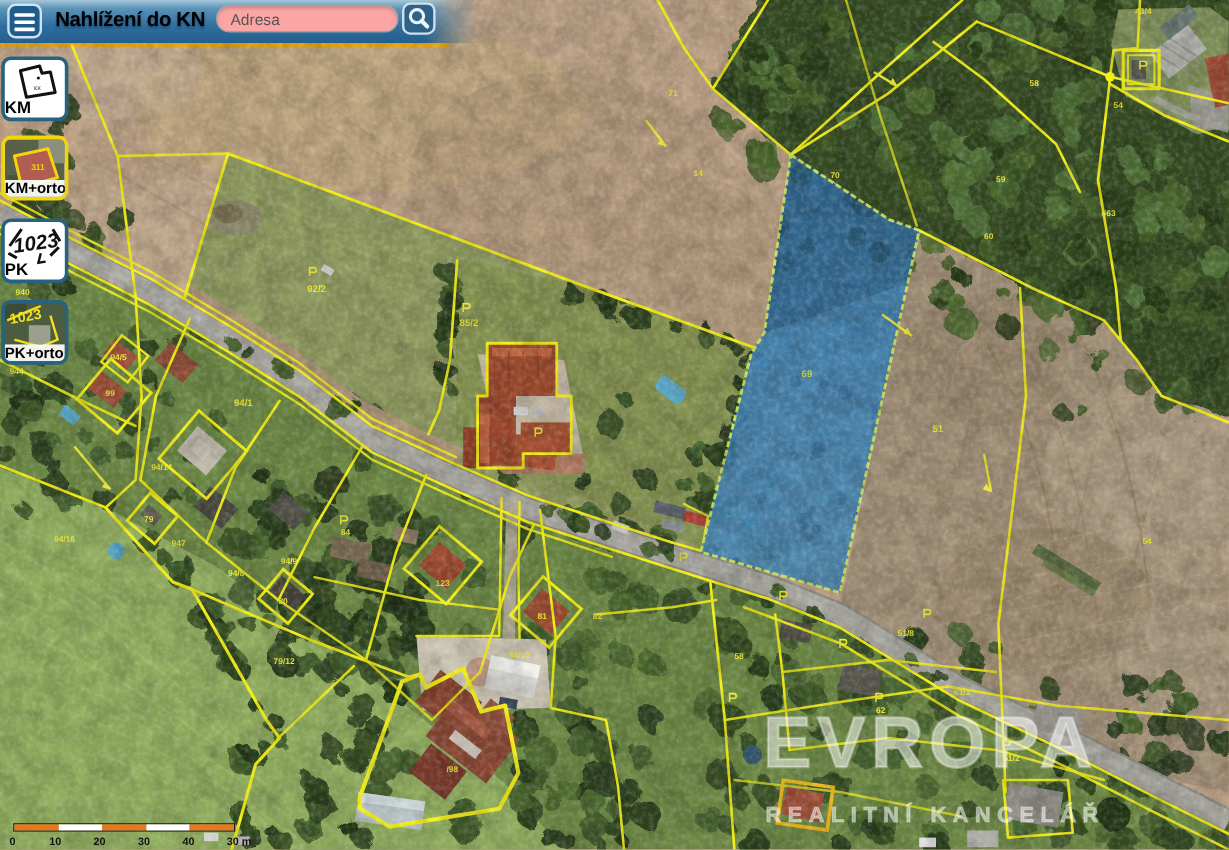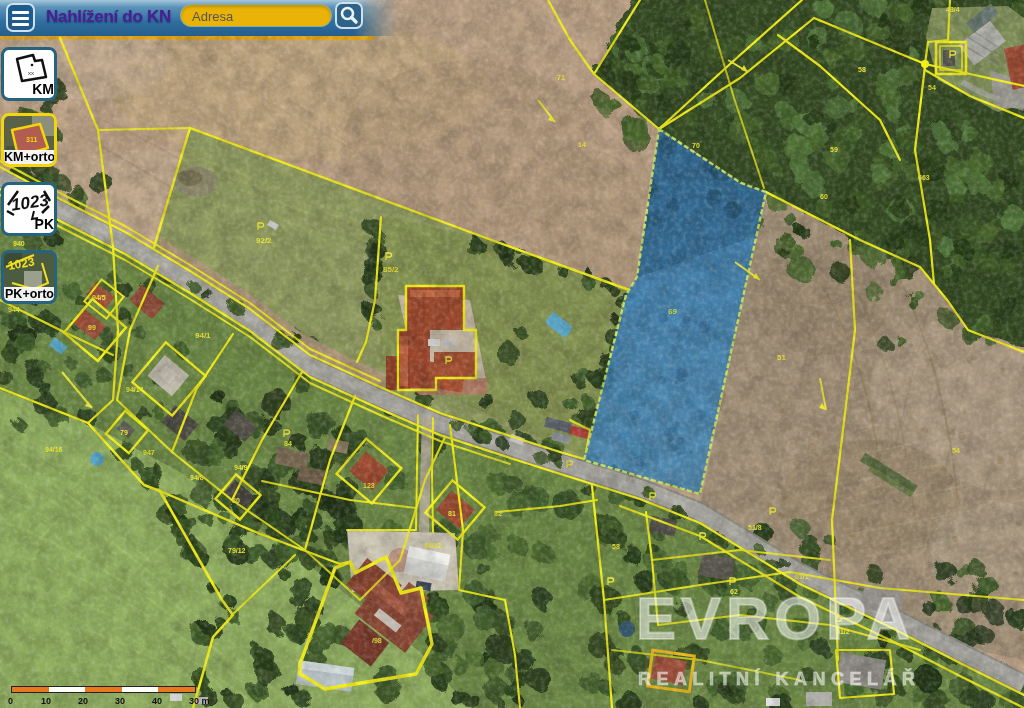"Nahlížení do KN" #title { color: #4c1d95 -> #000000 }
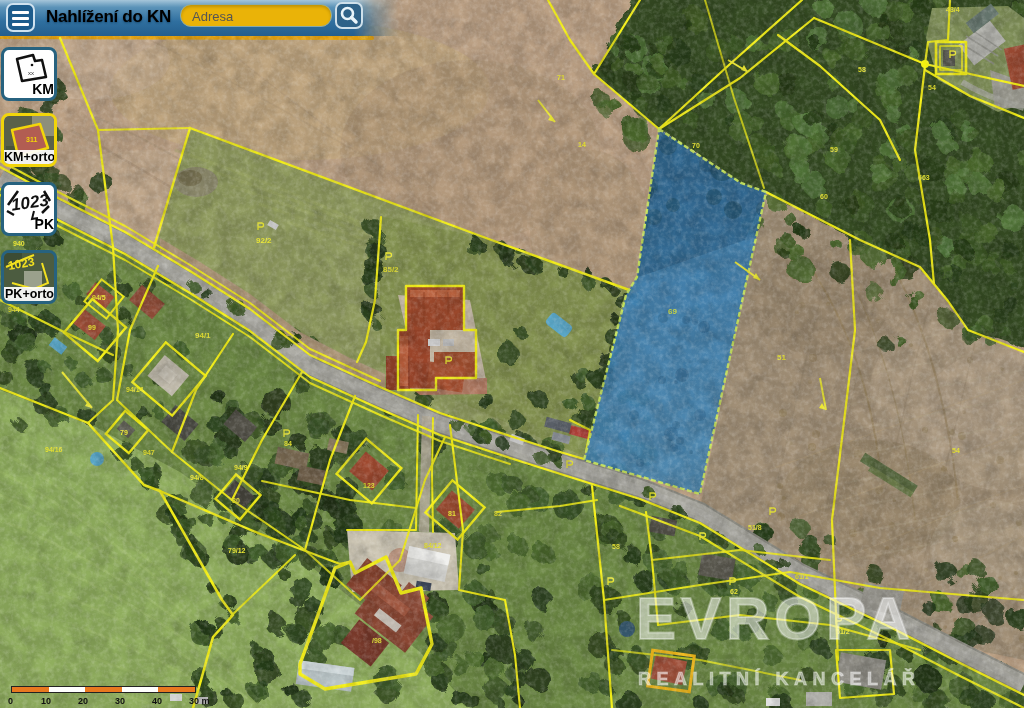"Adresa" #srch { background: #eab308 -> #fca5a5 }
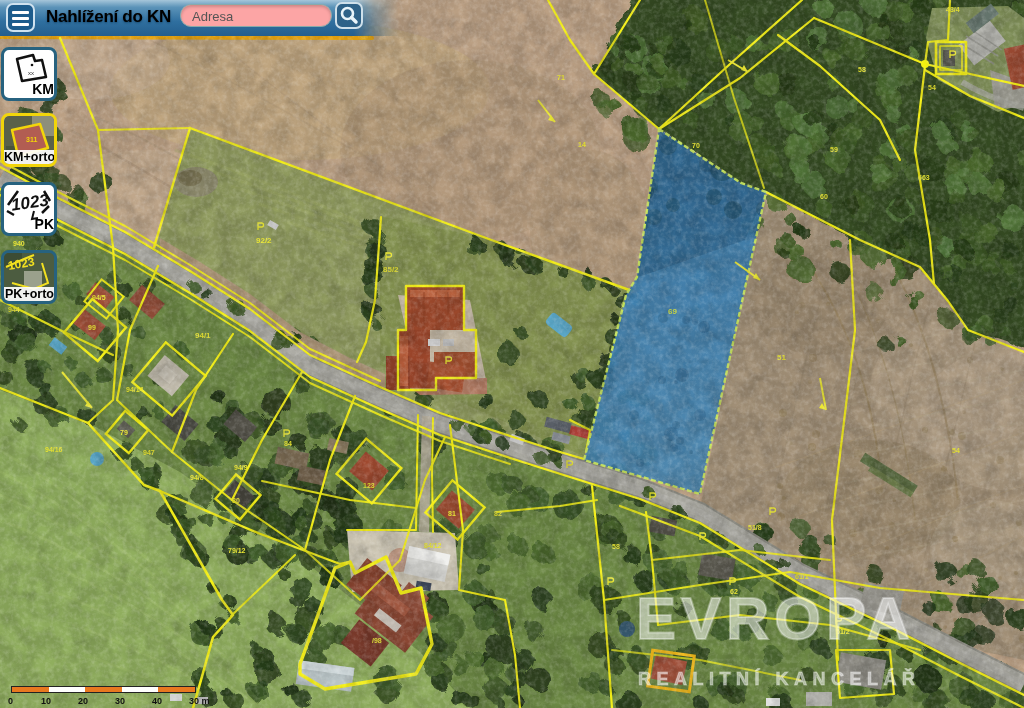"KM" .mbtn .lbl { text-align: right -> left }
